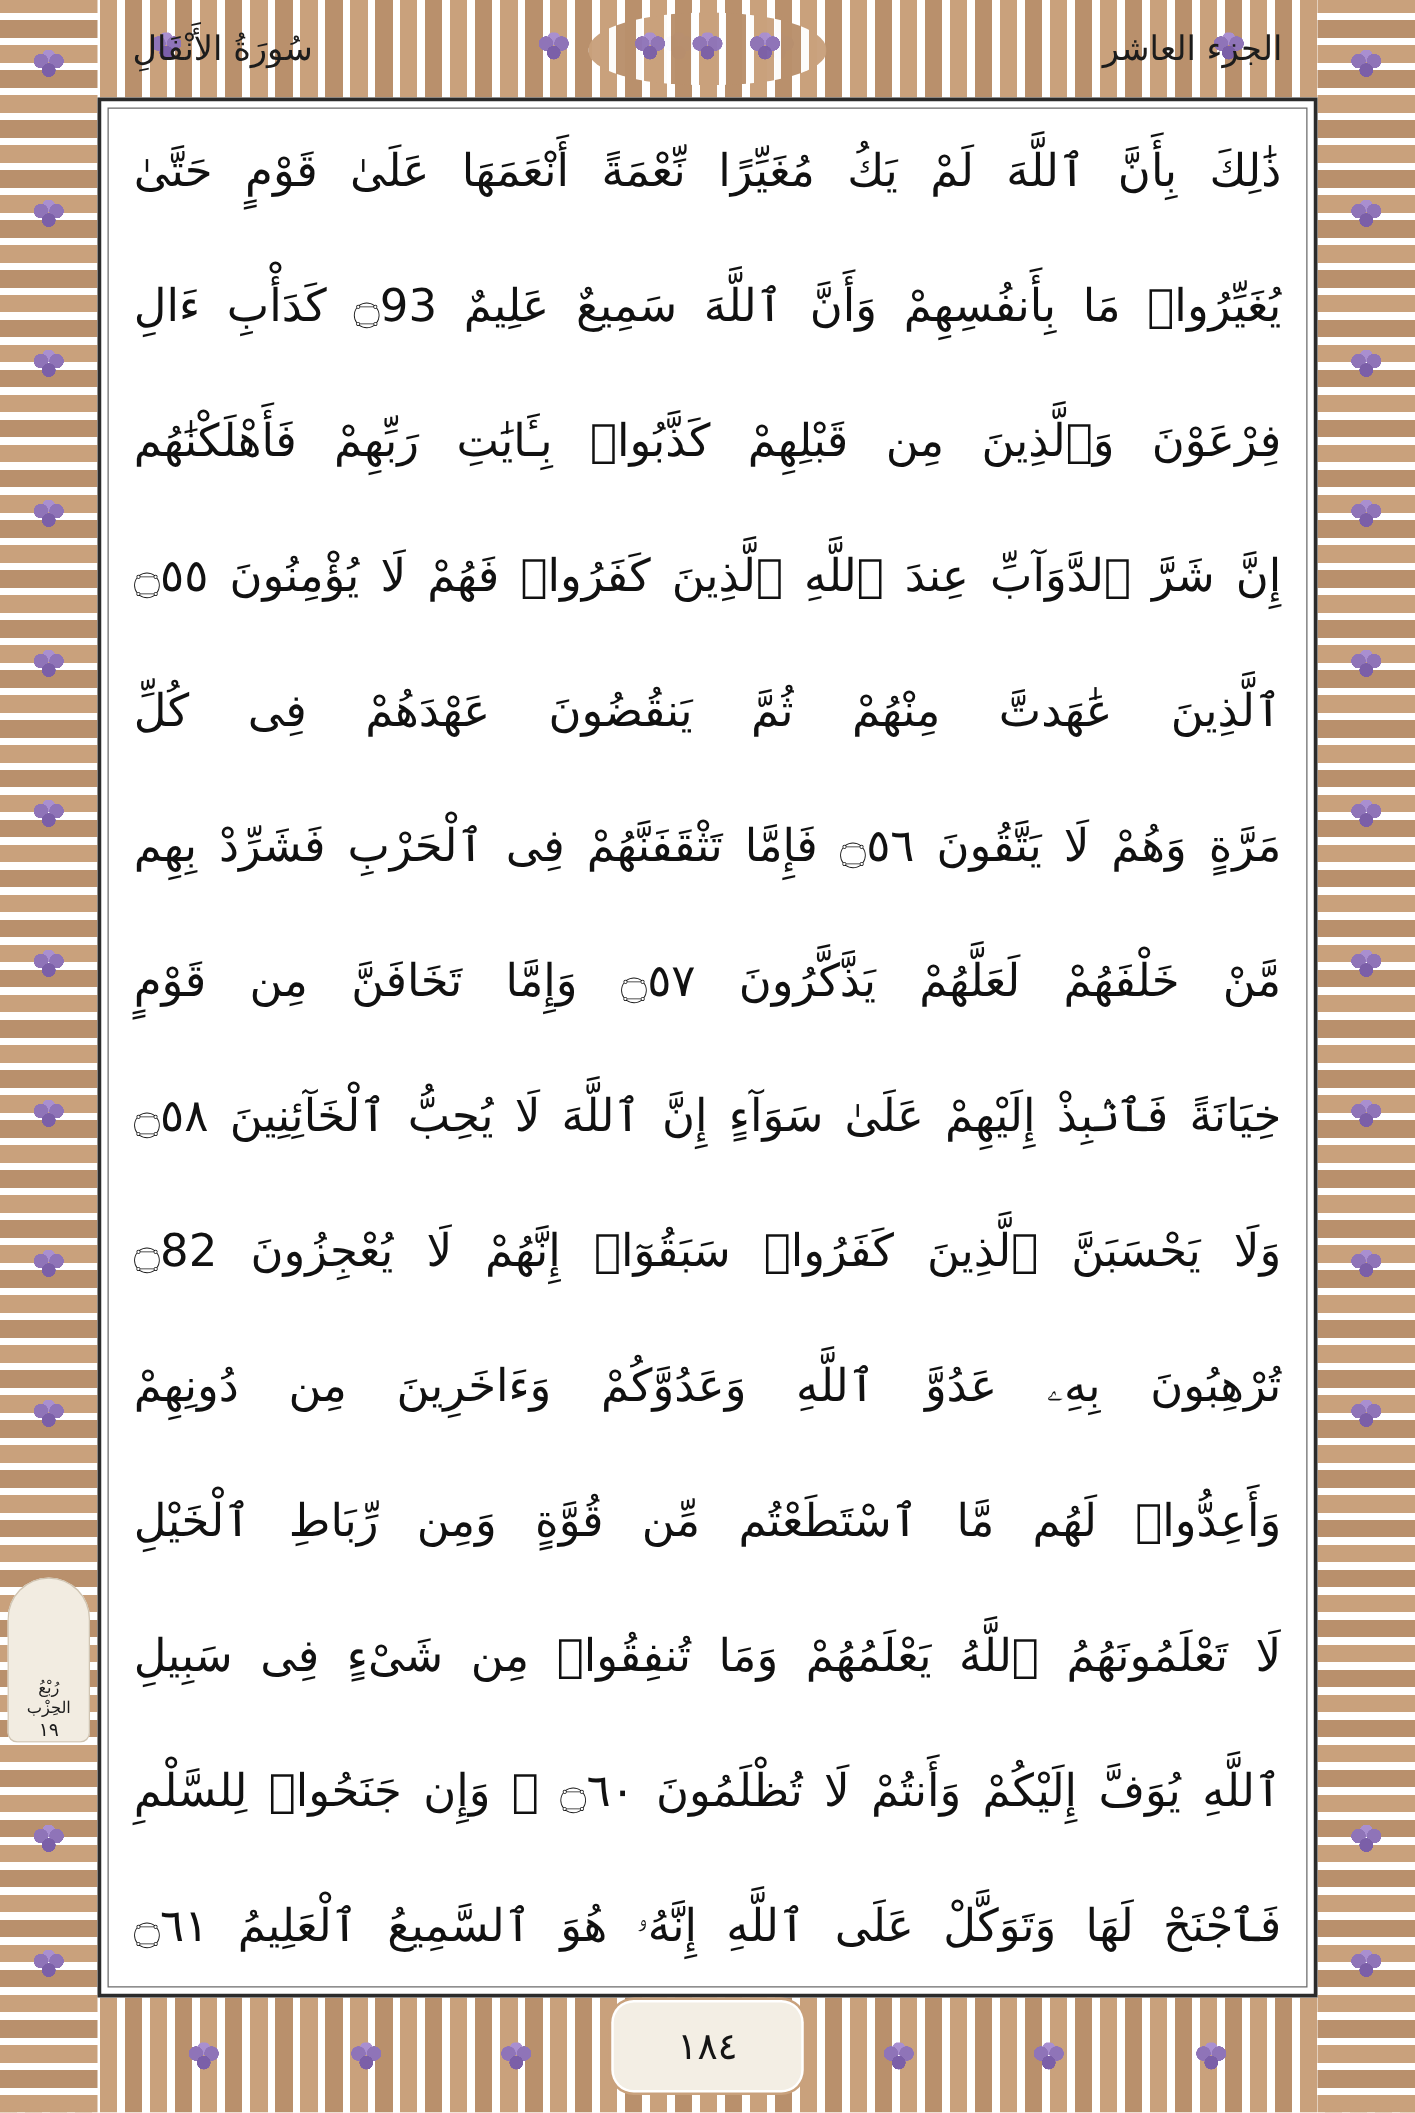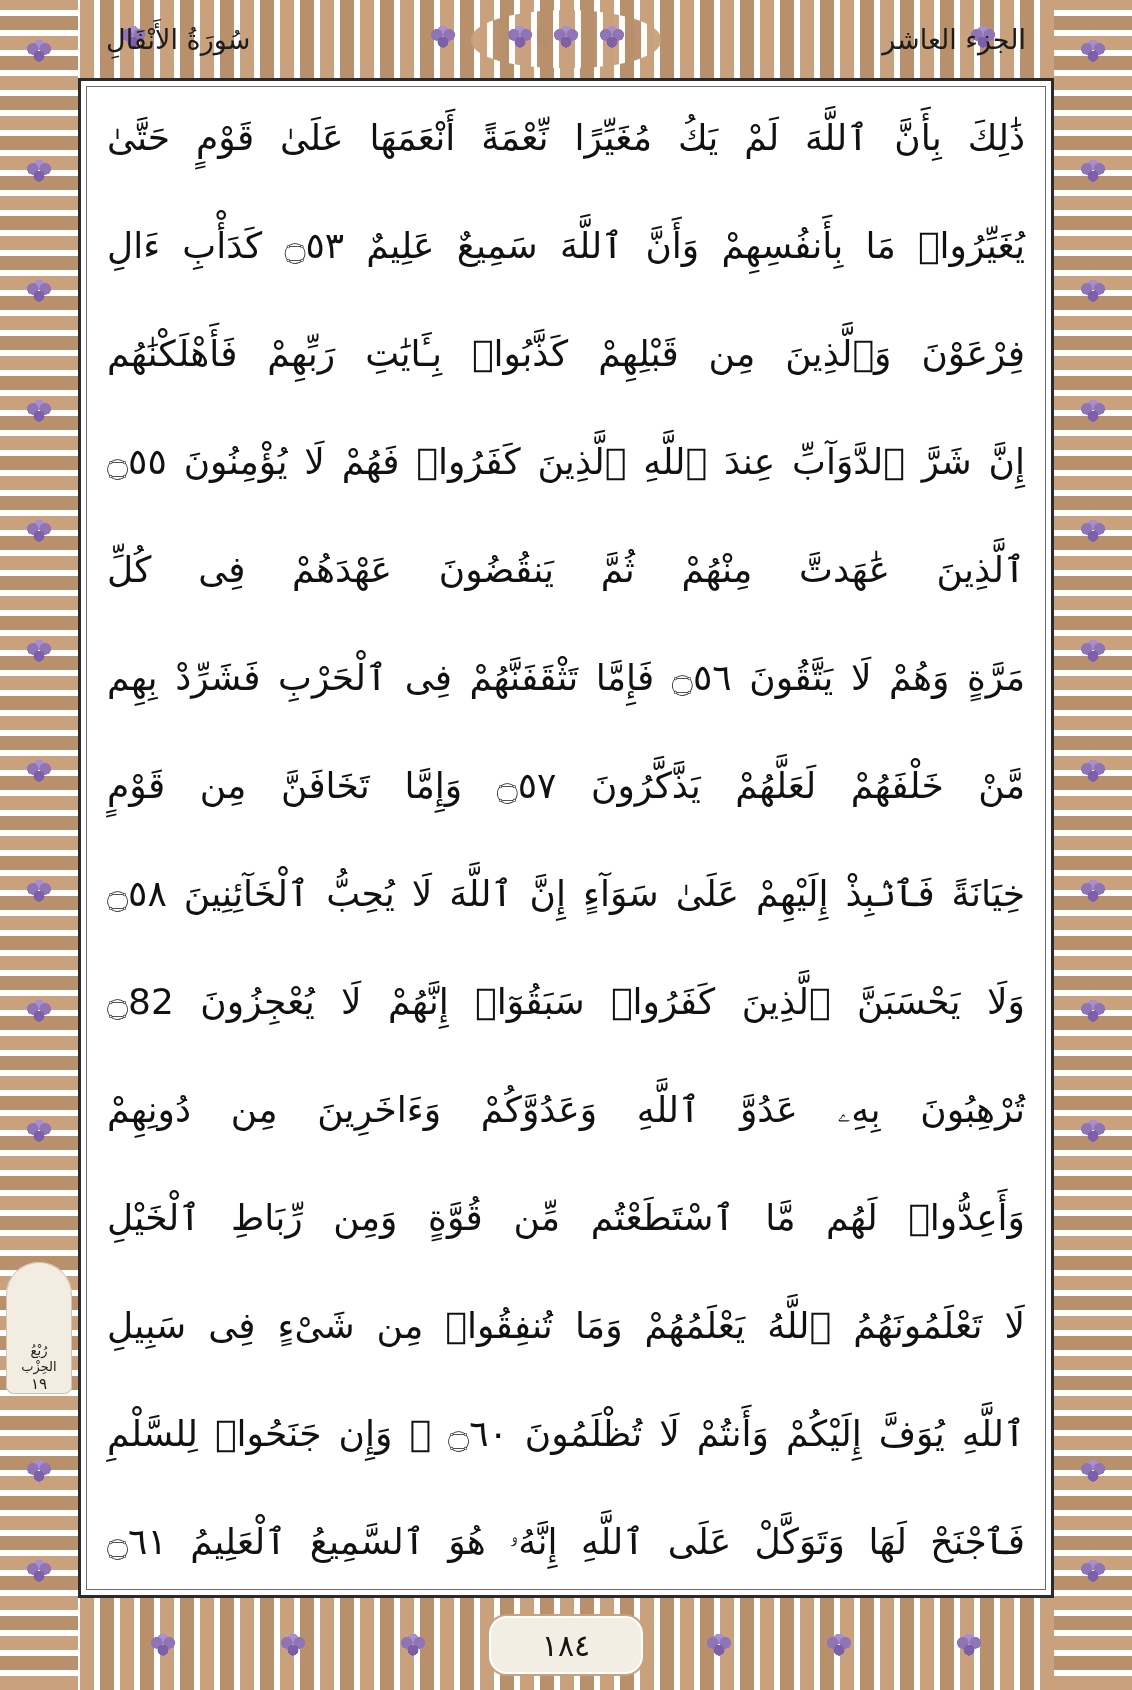"يُغَيِّرُوا۟ مَا بِأَنفُسِهِمْ وَأَنَّ" span { text: ٥٣ -> 93 }
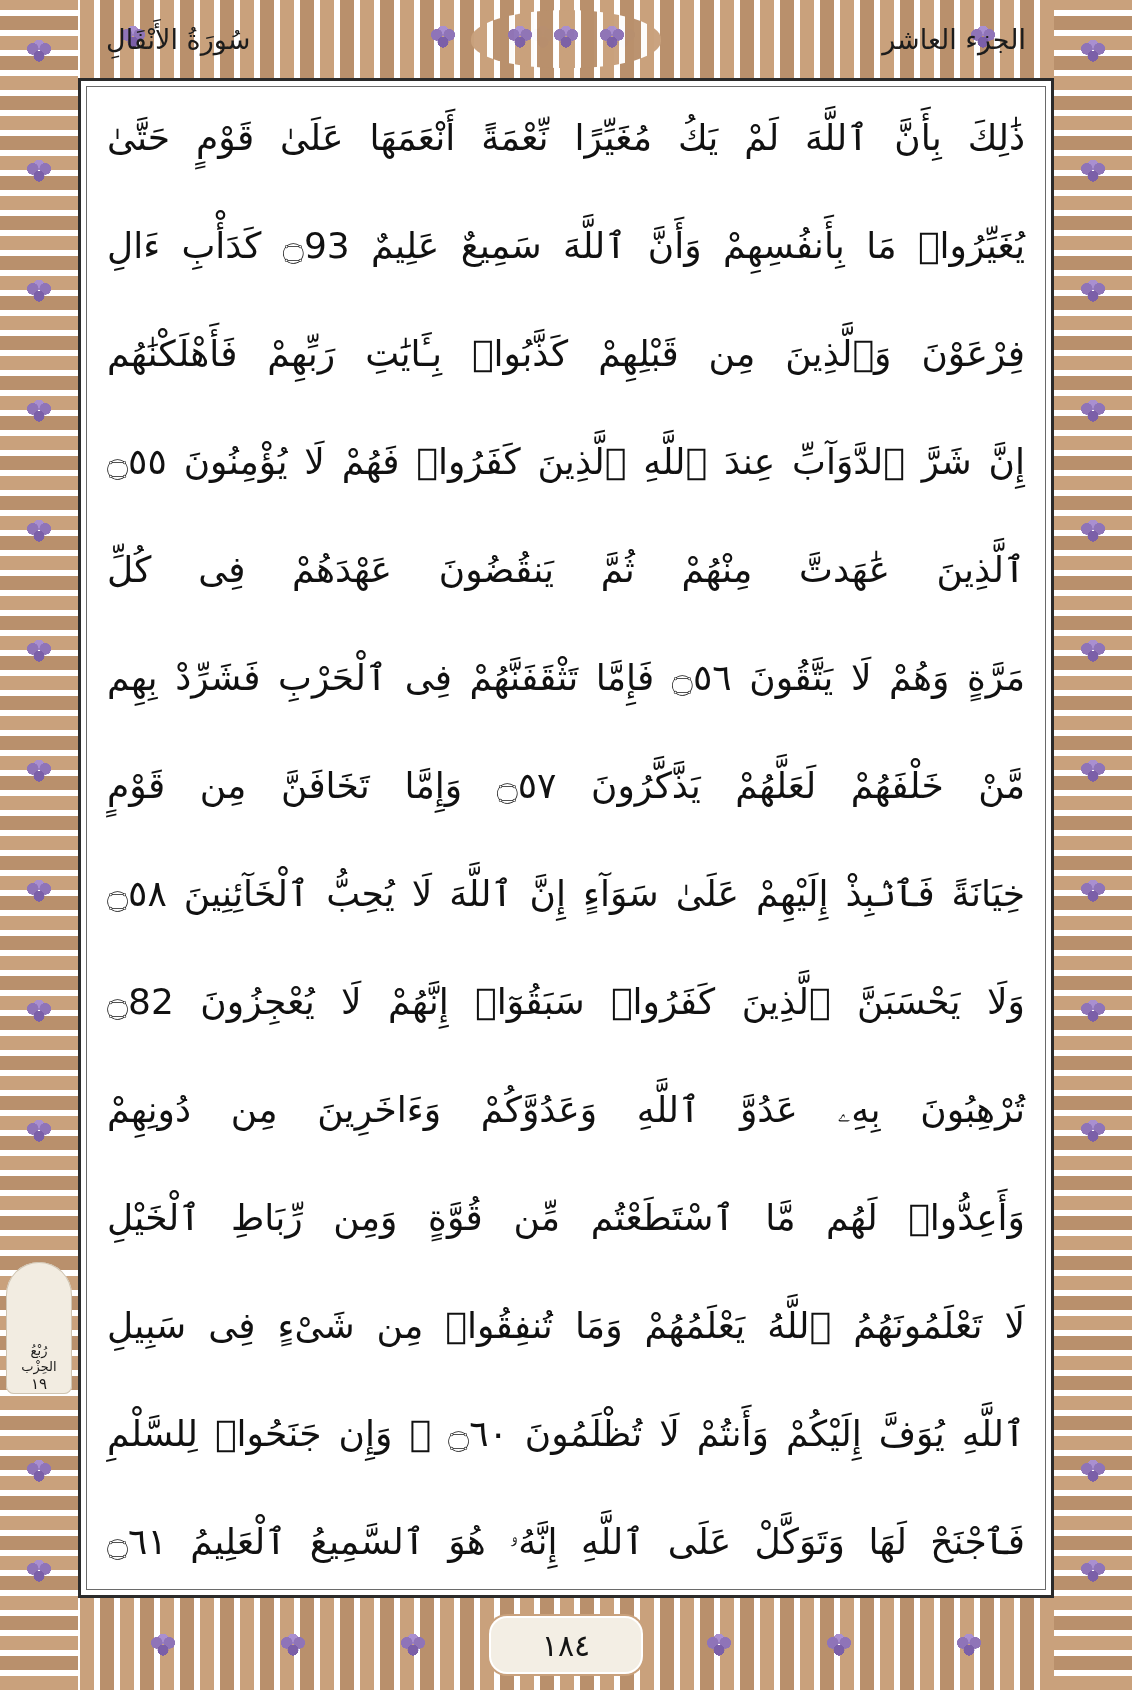"١٨٤" .page-number { height: 54px -> 70px }
